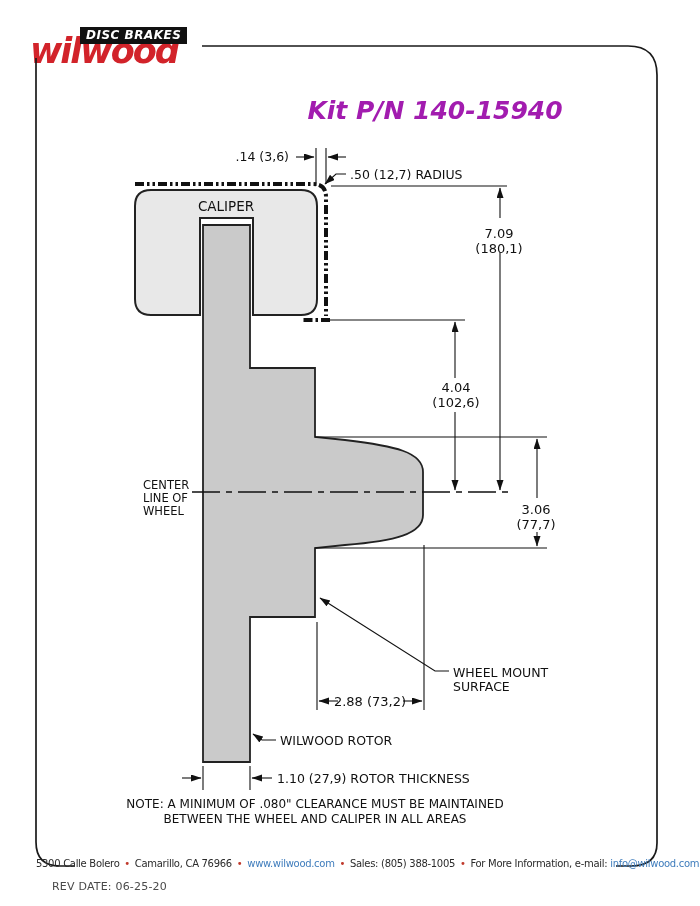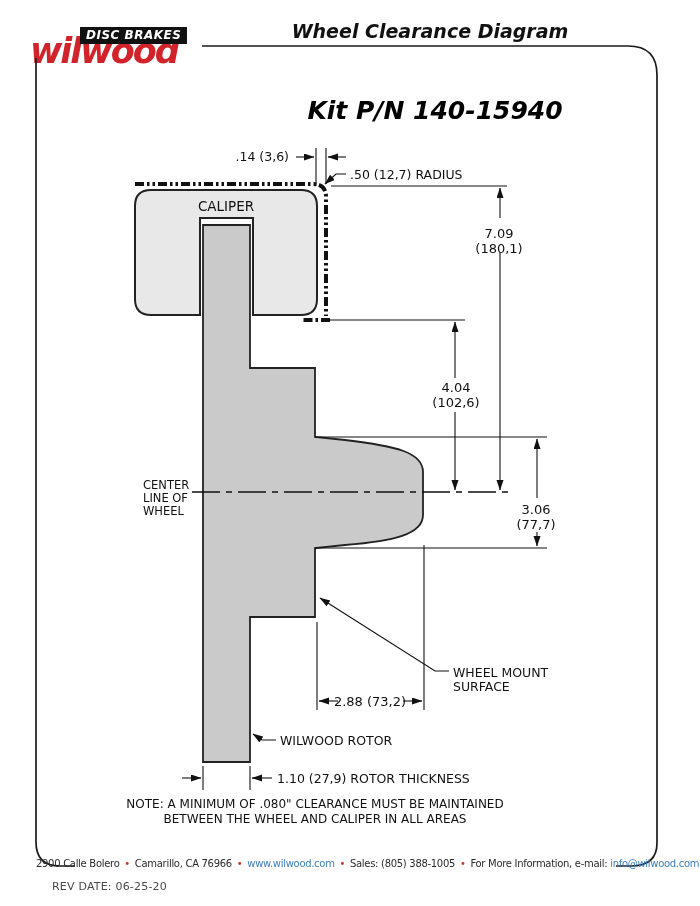"Wheel Clearance Diagram" div.doc-title { html: <div>Wheel Clearance Diagram</div> -> none }
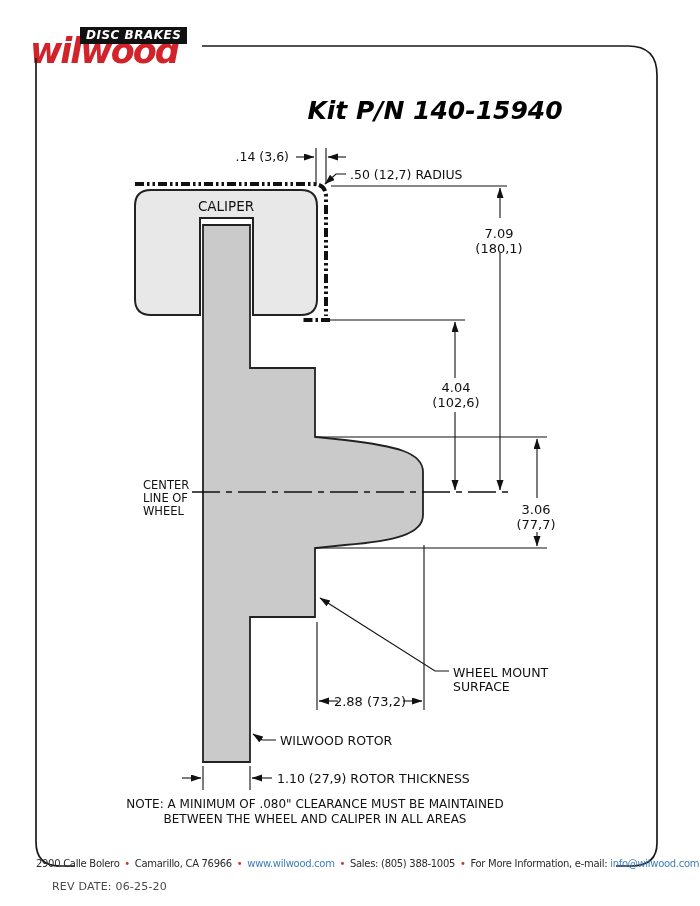"Kit P/N 140-15940" .kit-number { color: #000000 -> #a21caf }
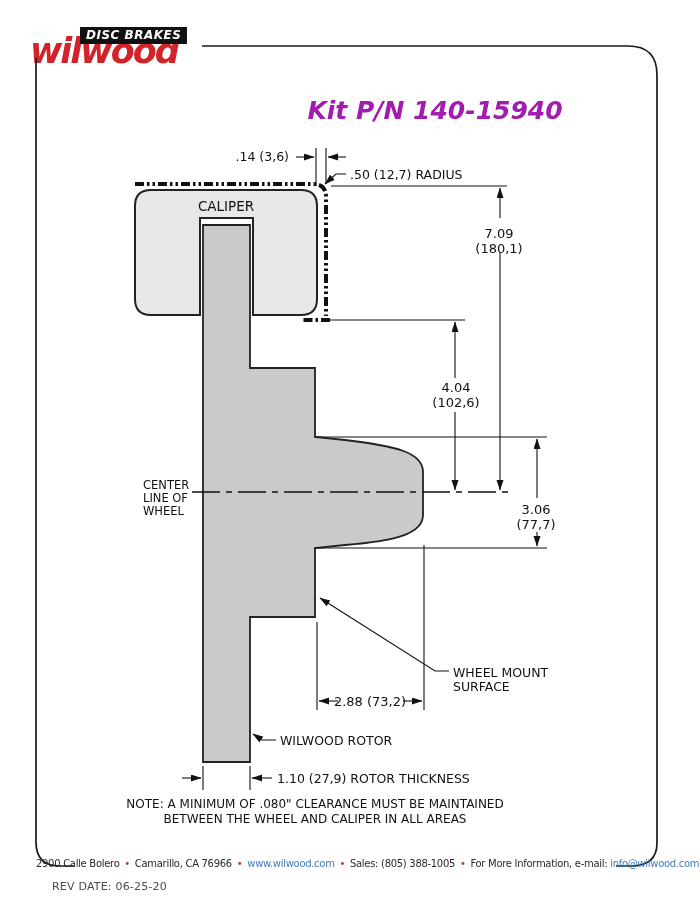"2900 Calle Bolero" span { text: 2900 -> 5300 }
